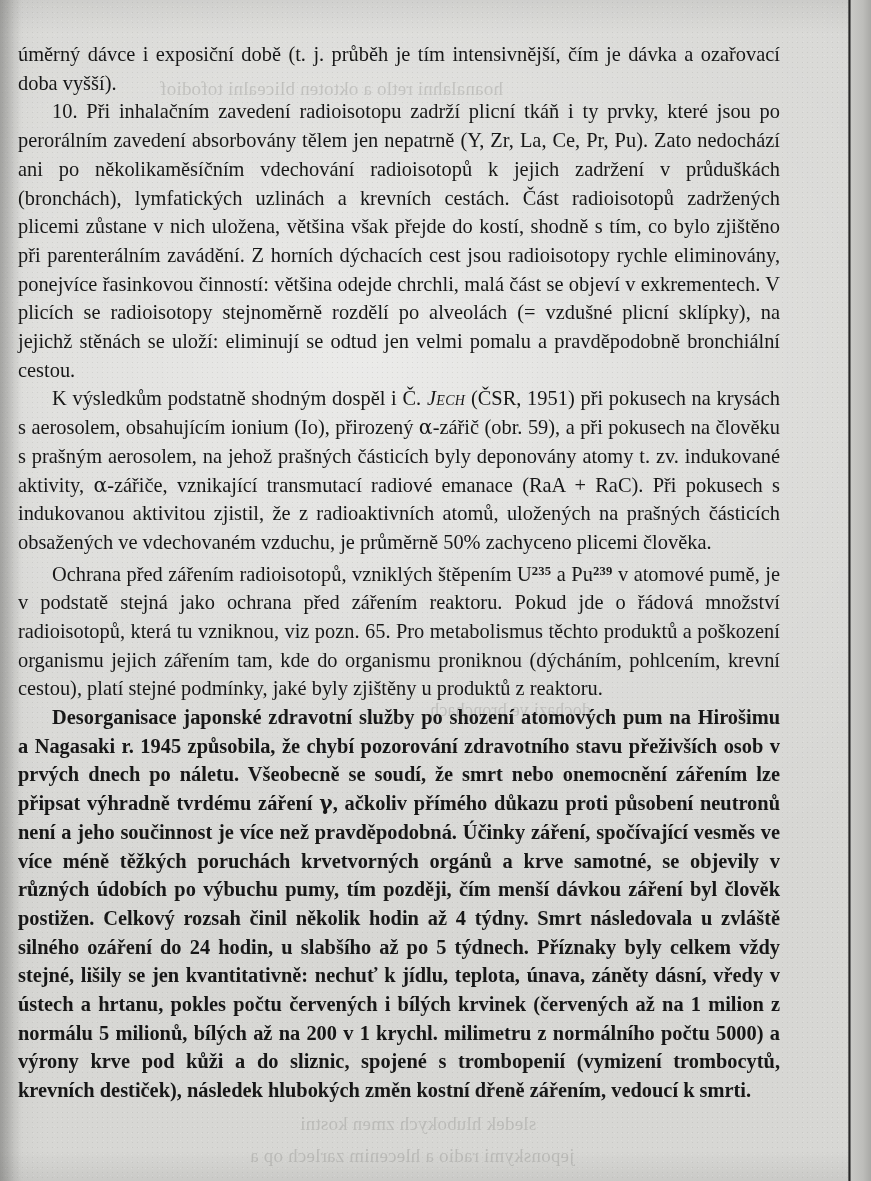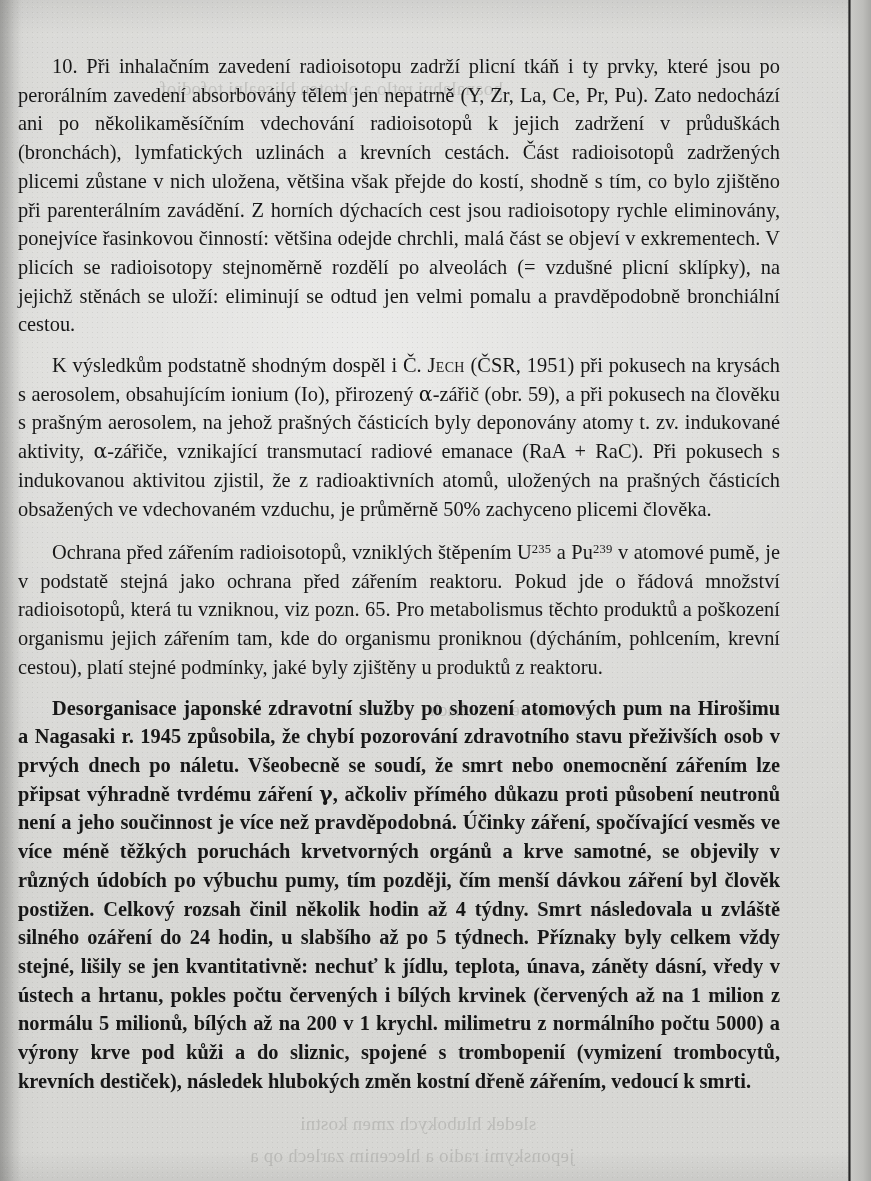"úměrný dávce i exposiční době" p { html: none -> <p><span>úměrný dávce i exposiční době (t. j. průběh je tím intensivnější, čím je dávka a ozařovací doba vyšší).</span></p> }
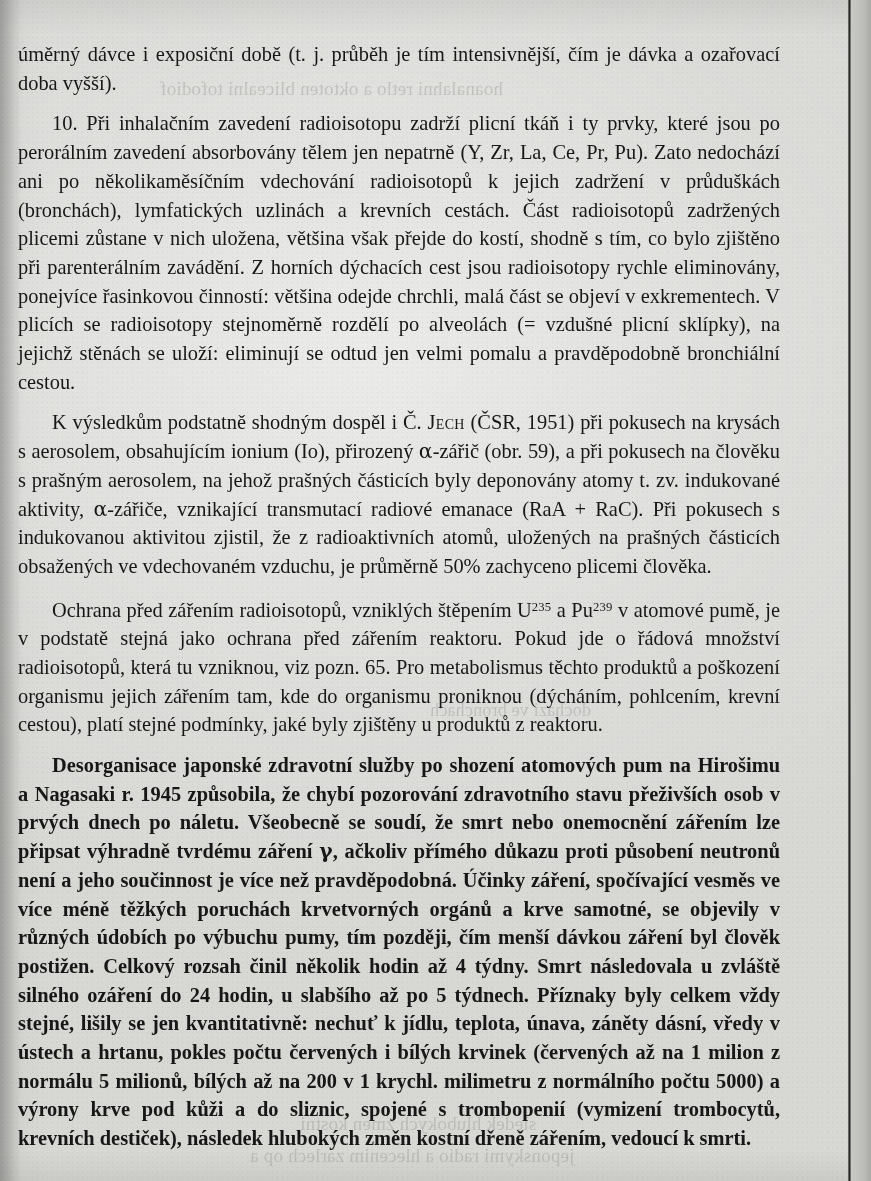"10. Při inhalačním zavedení radioisotopu" #body-text p.indent { margin-top: 12px -> none }
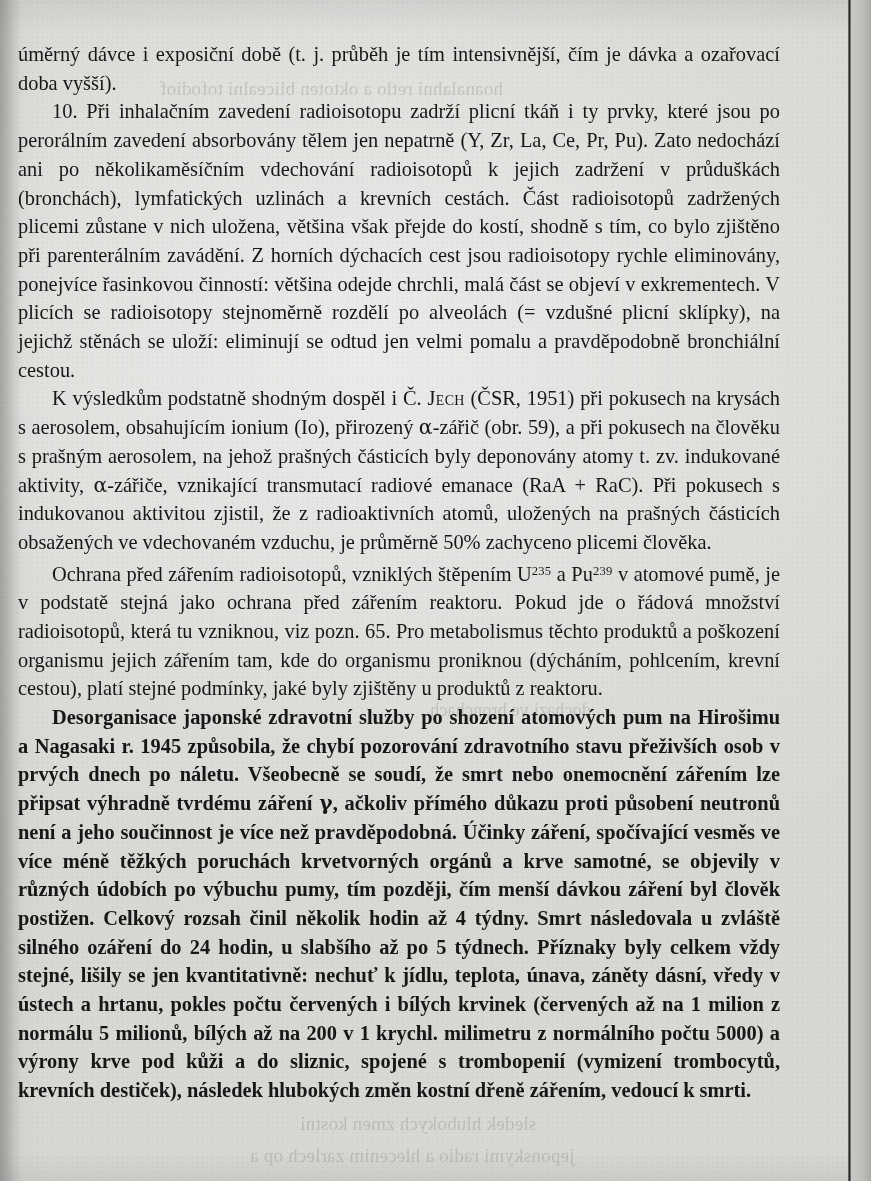"Jech" .sc { font-style: none -> italic }
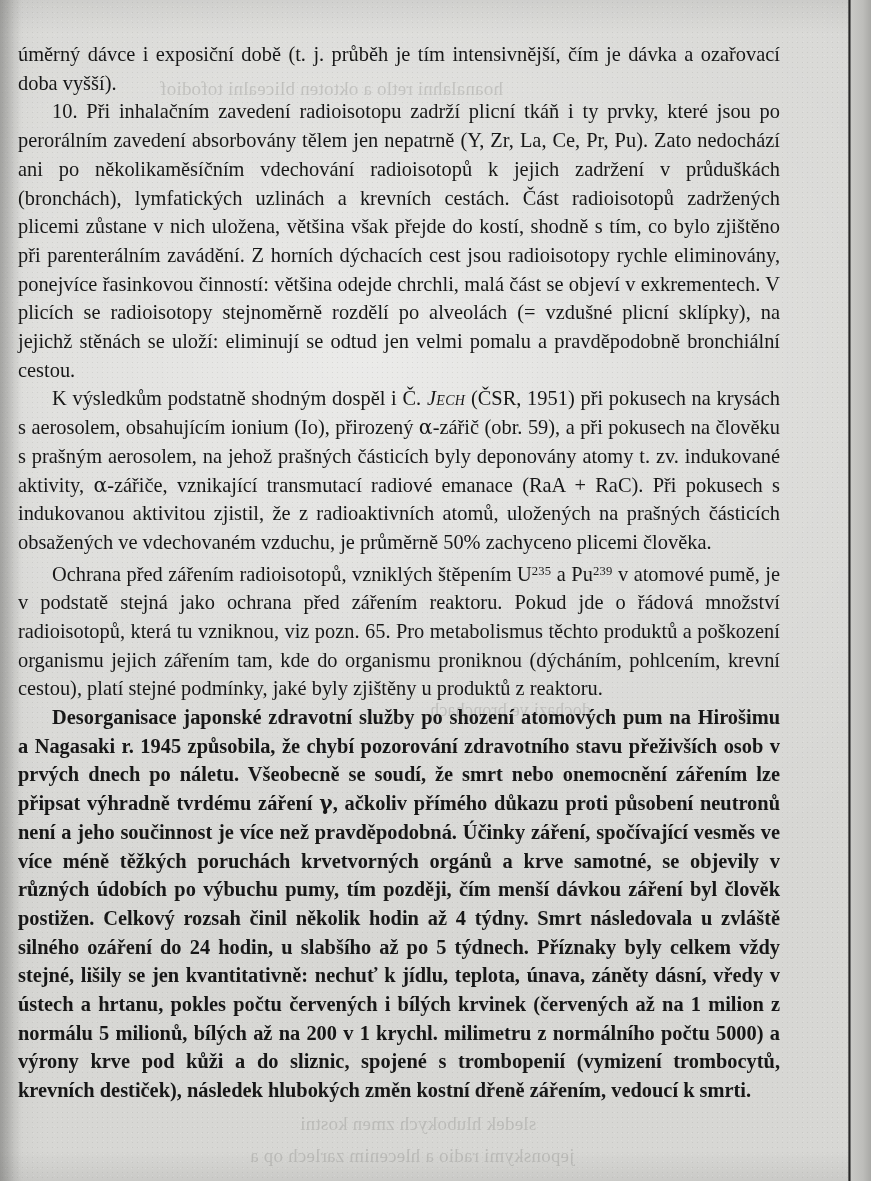"235" sup { font-weight: none -> bold }
